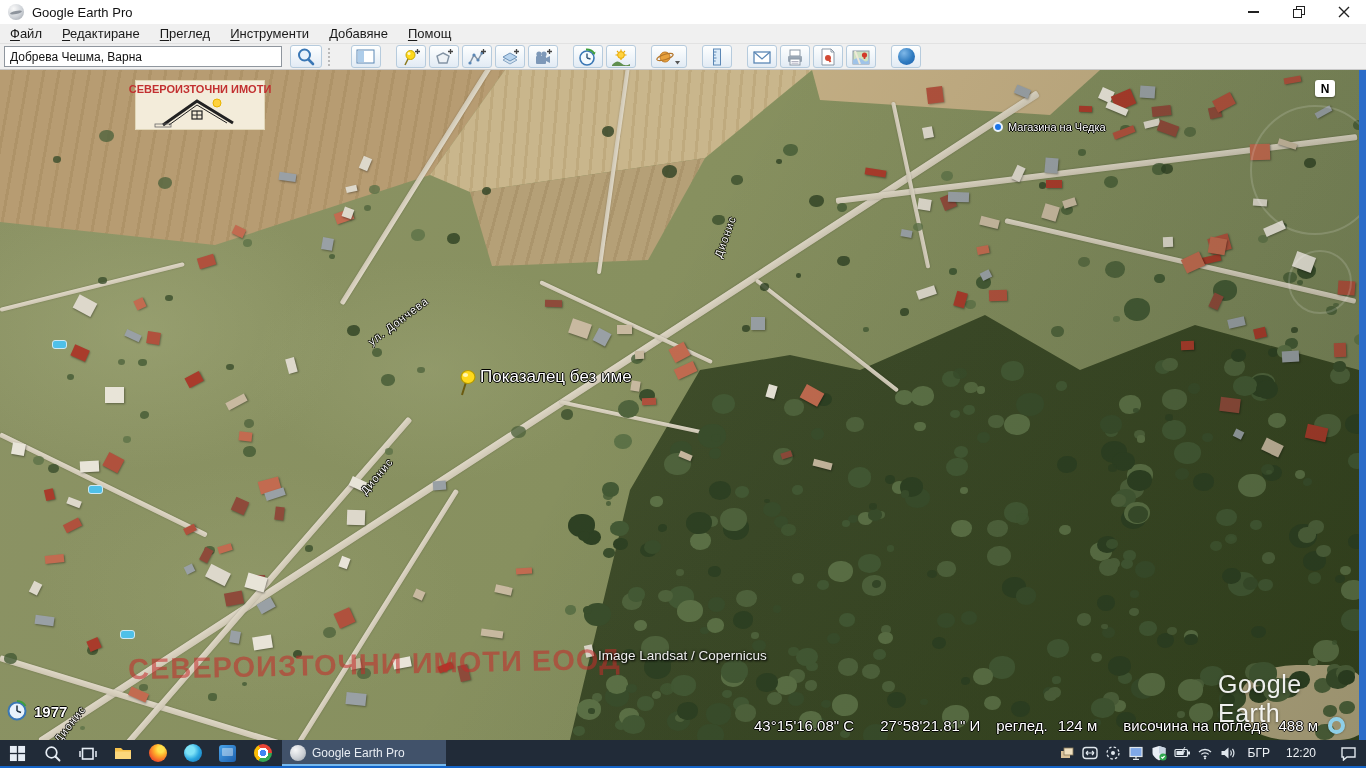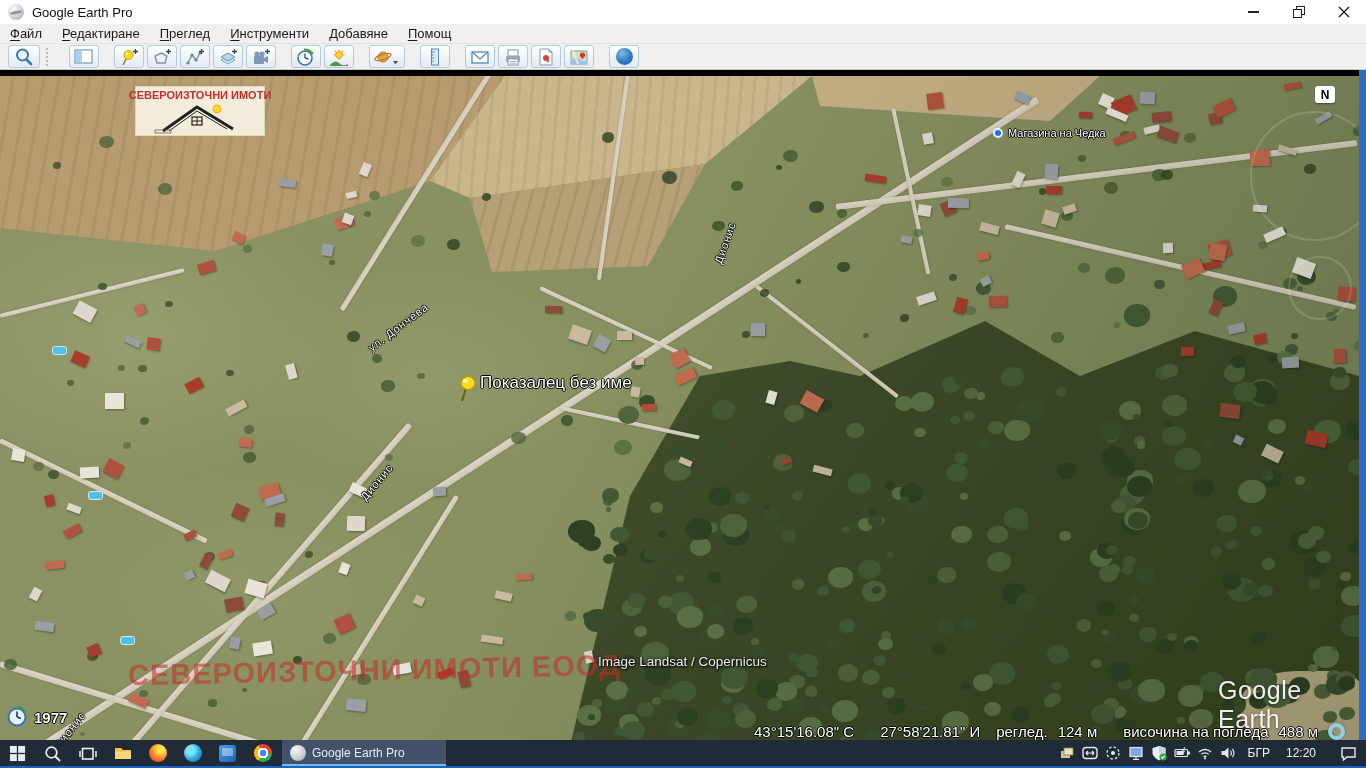"Добрева Чешма, Варна" input.searchbox { html: none -> <input> }
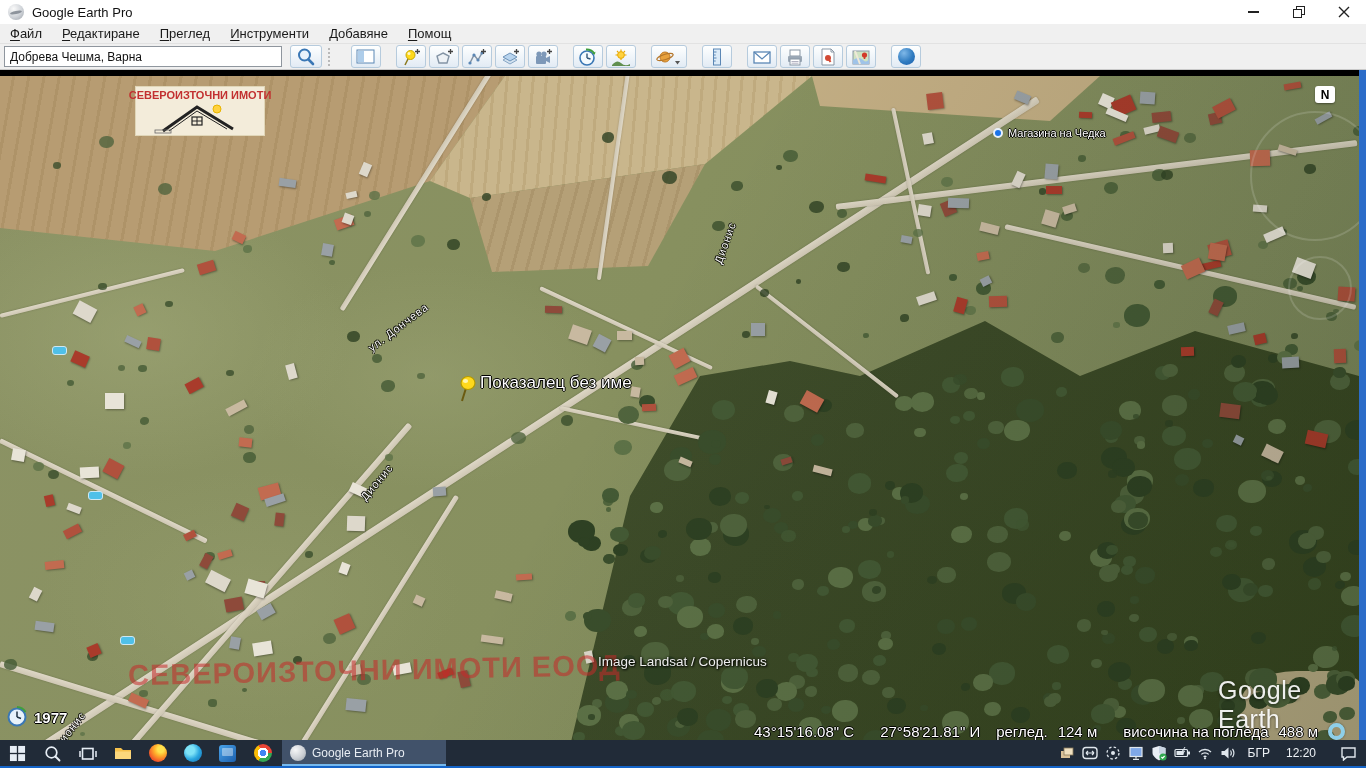"СЕВЕРОИЗТОЧНИ ИМОТИ" .map { top: 76px -> 70px }
